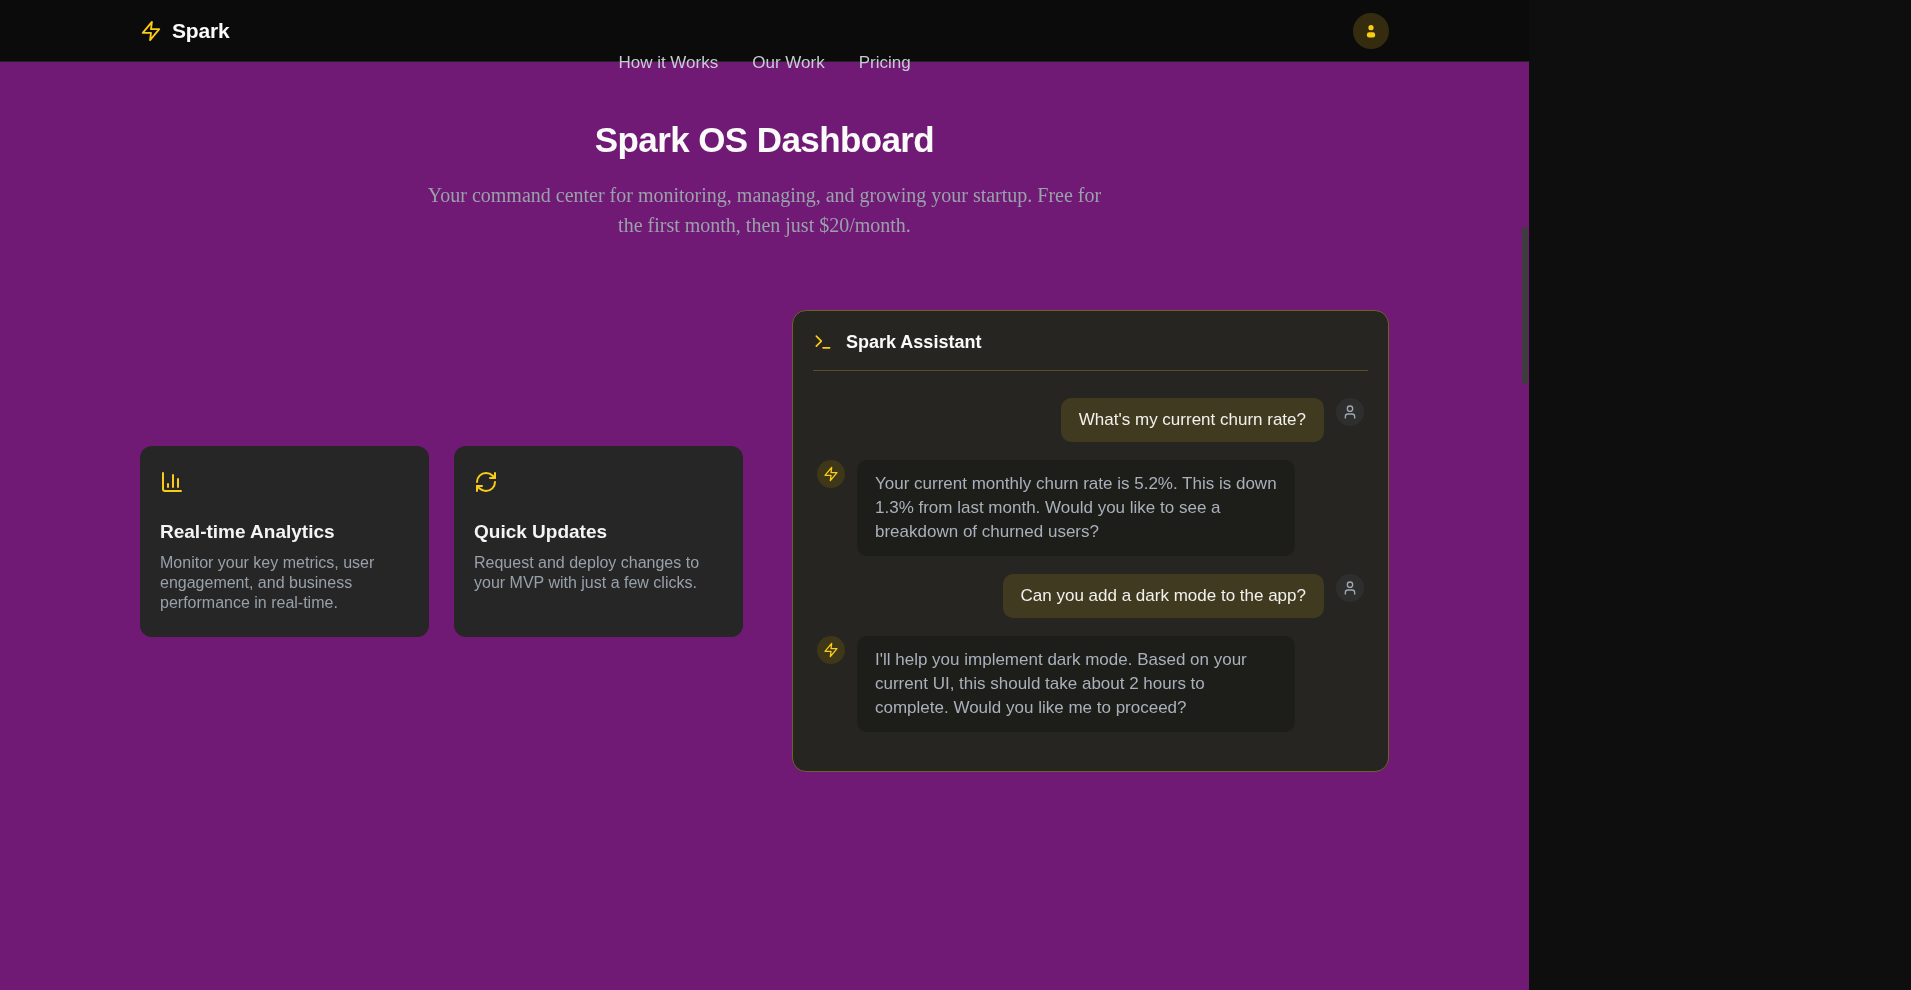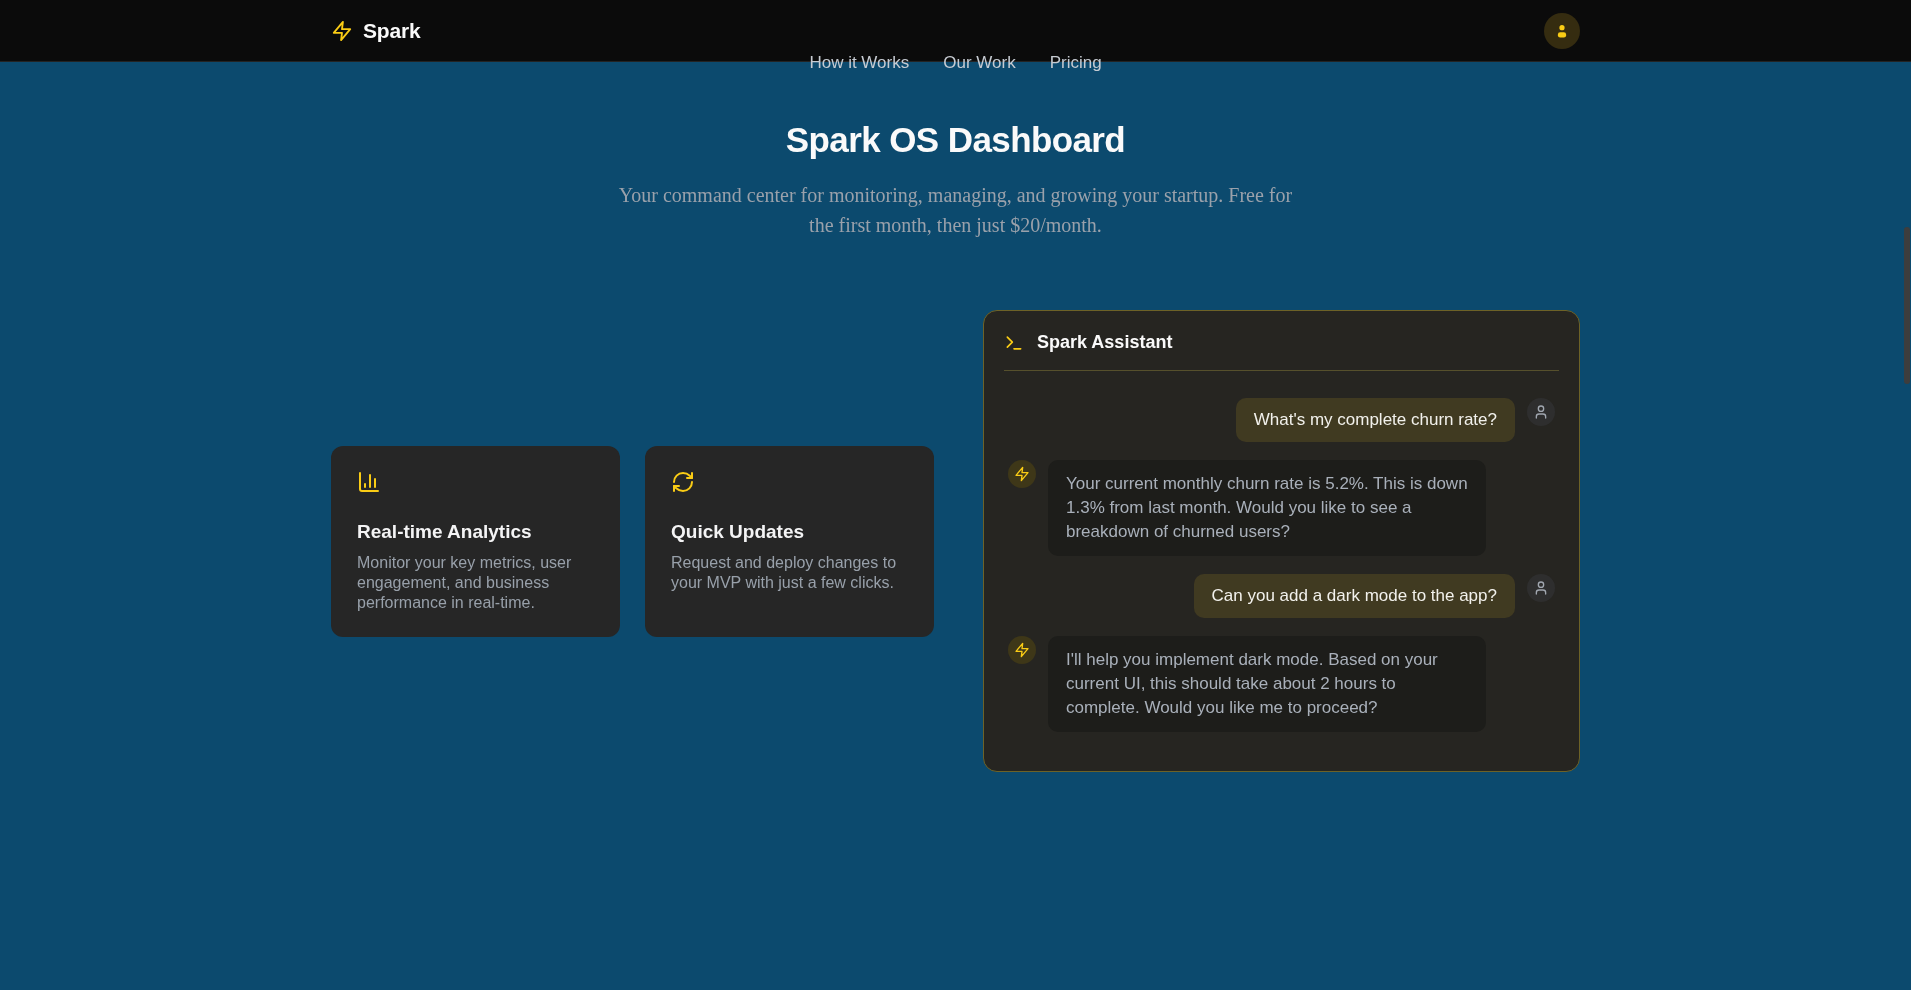"Spark" .page { background: #0c4a6e -> #701a75; width: 1911px -> 1529px }
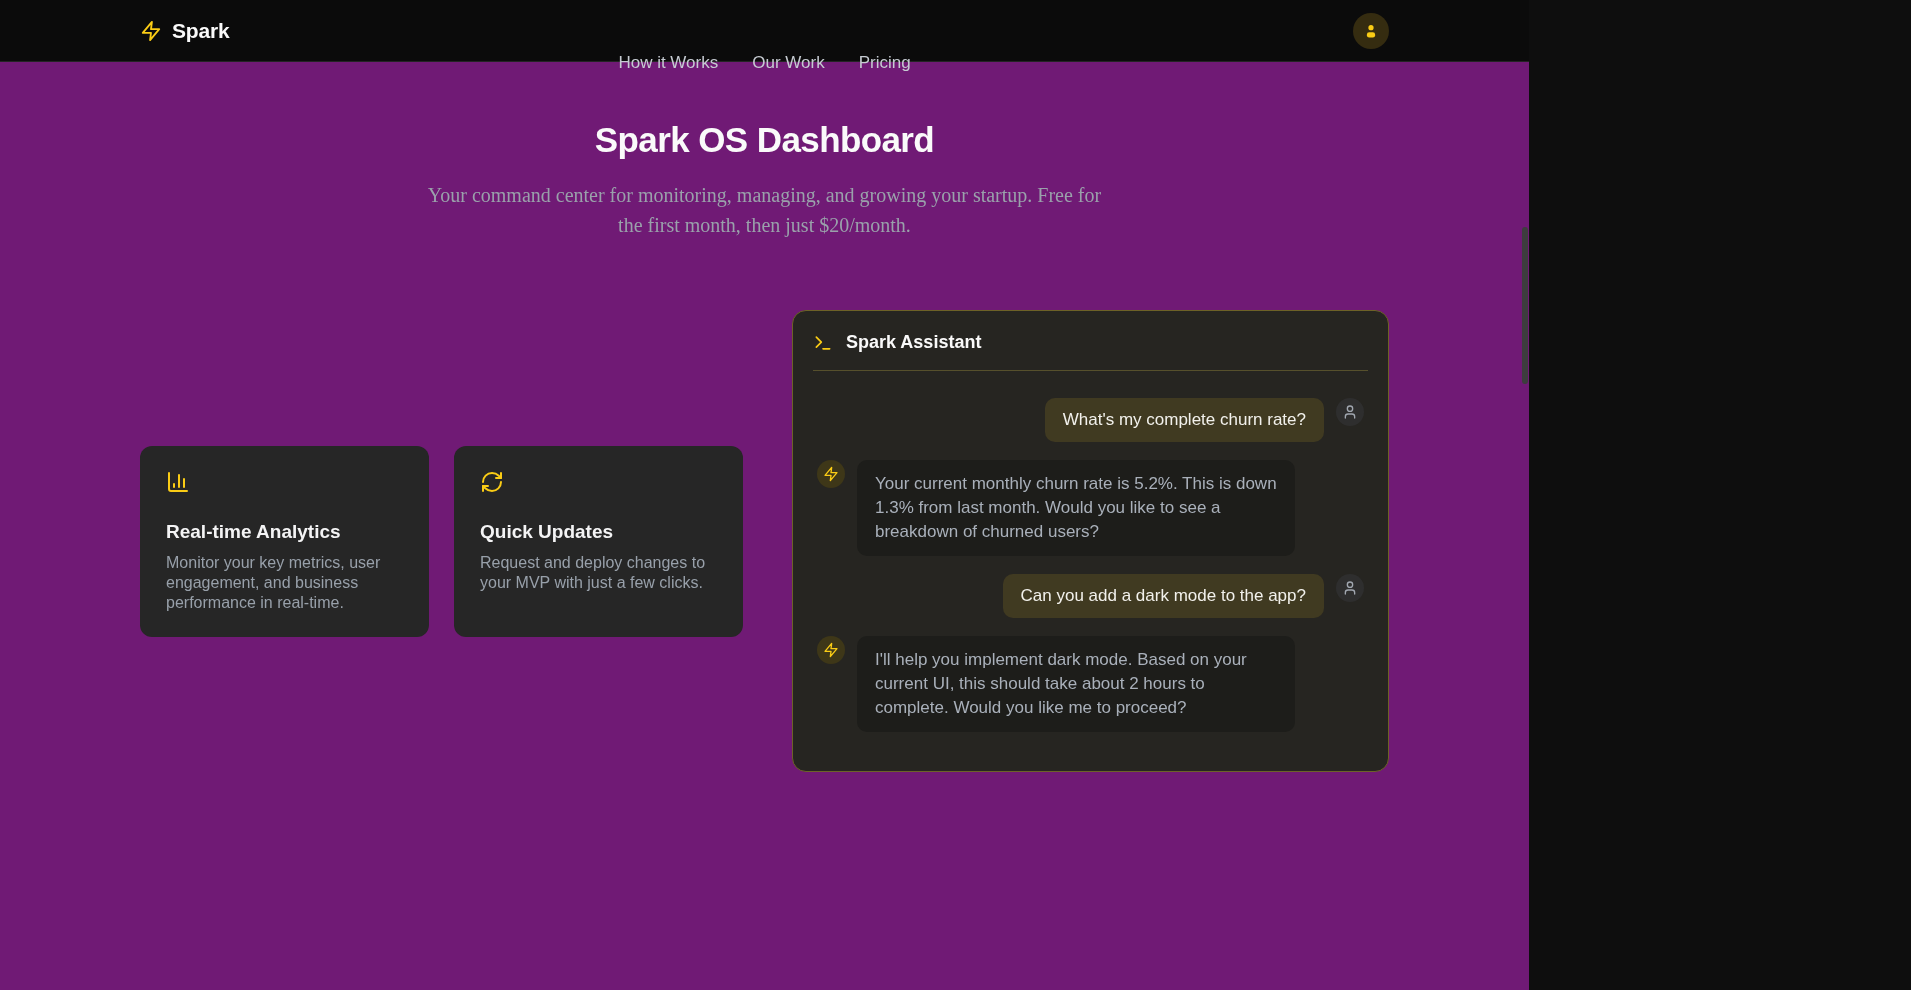"Spark Assistant" .panel-header { align-items: flex-end -> flex-start }
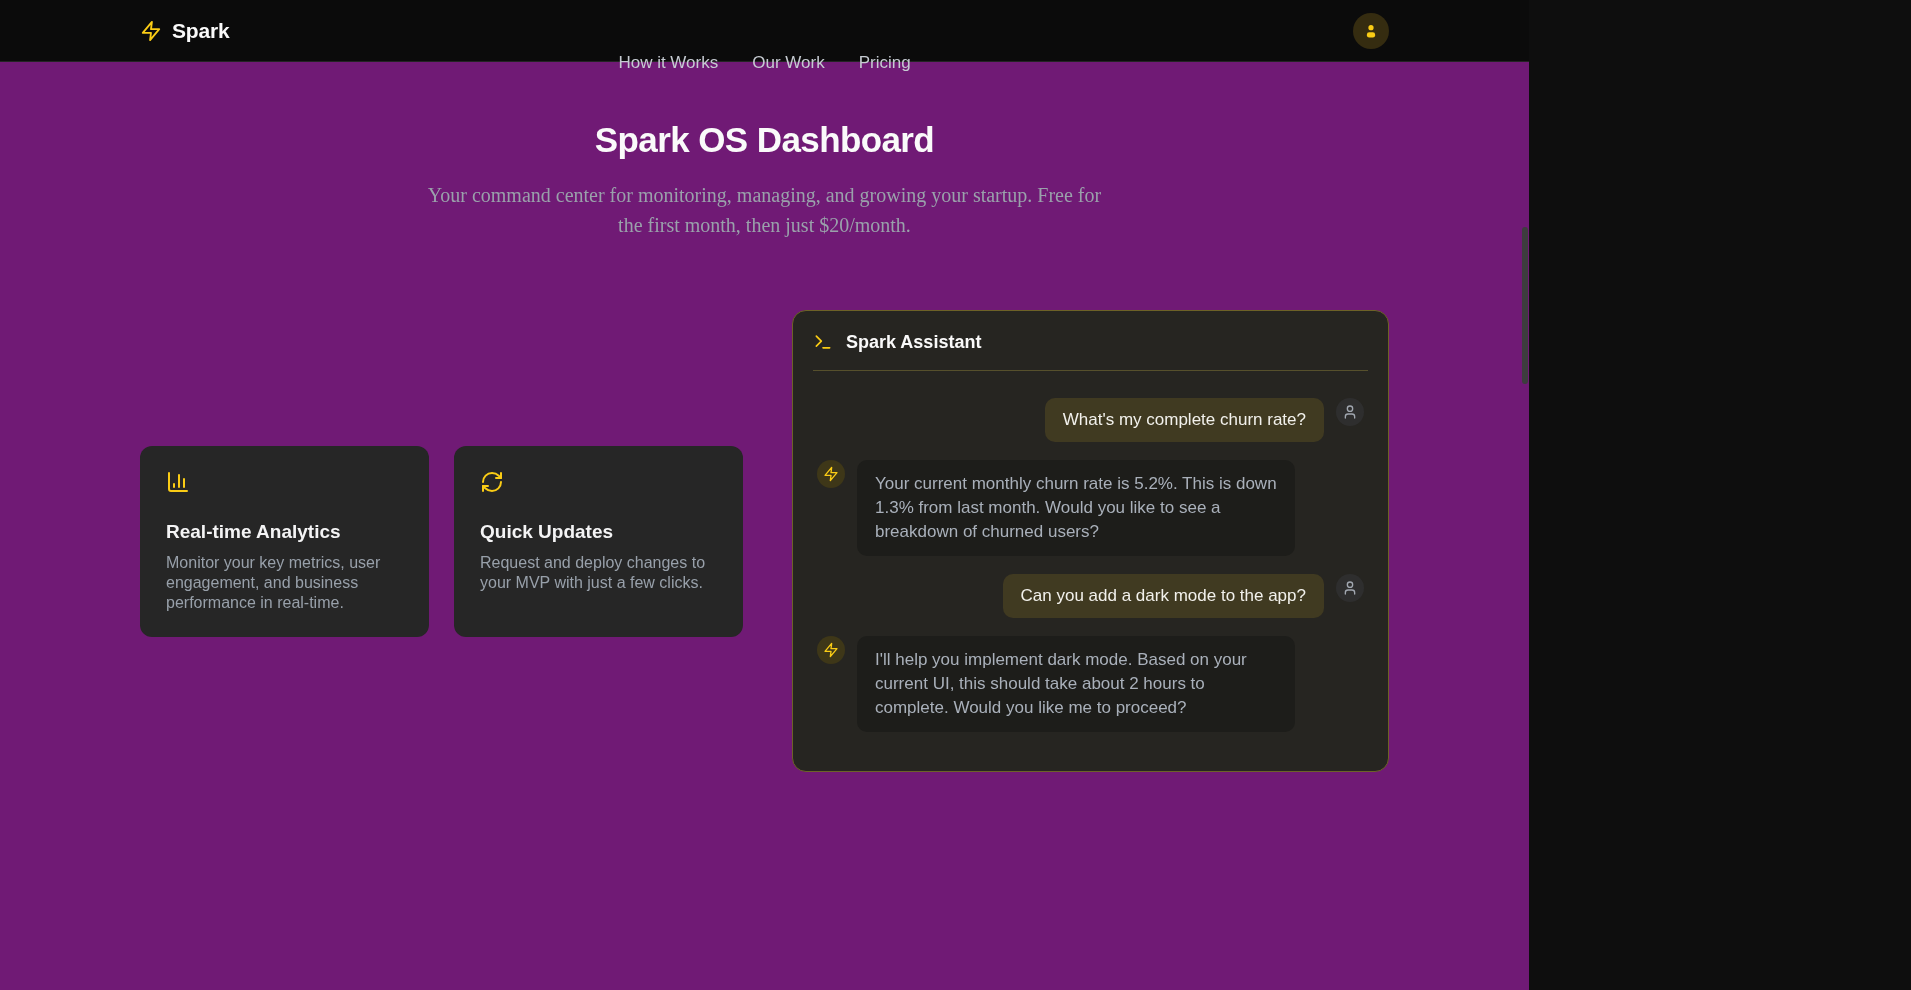"What's my complete churn rate?" div.bubble { text: complete -> current }
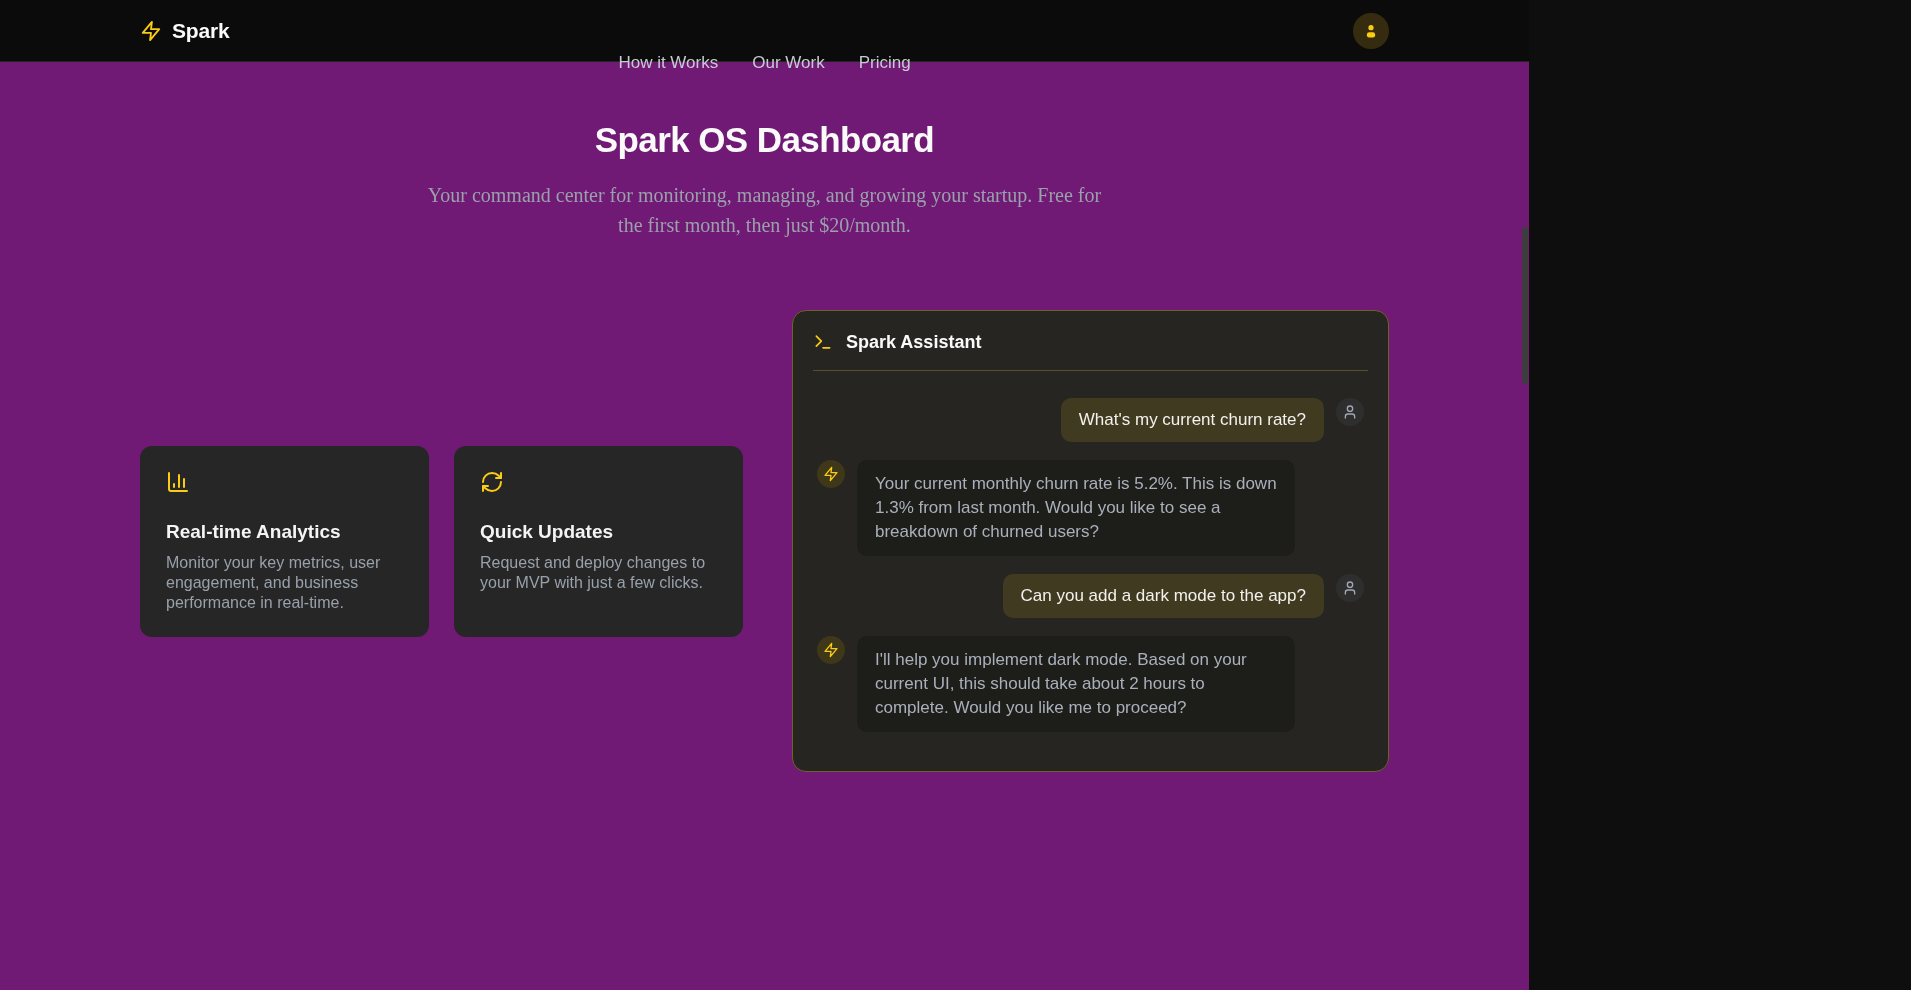"Real-time Analytics" .feature-card { padding: 24px 26px -> 24px 20px }
